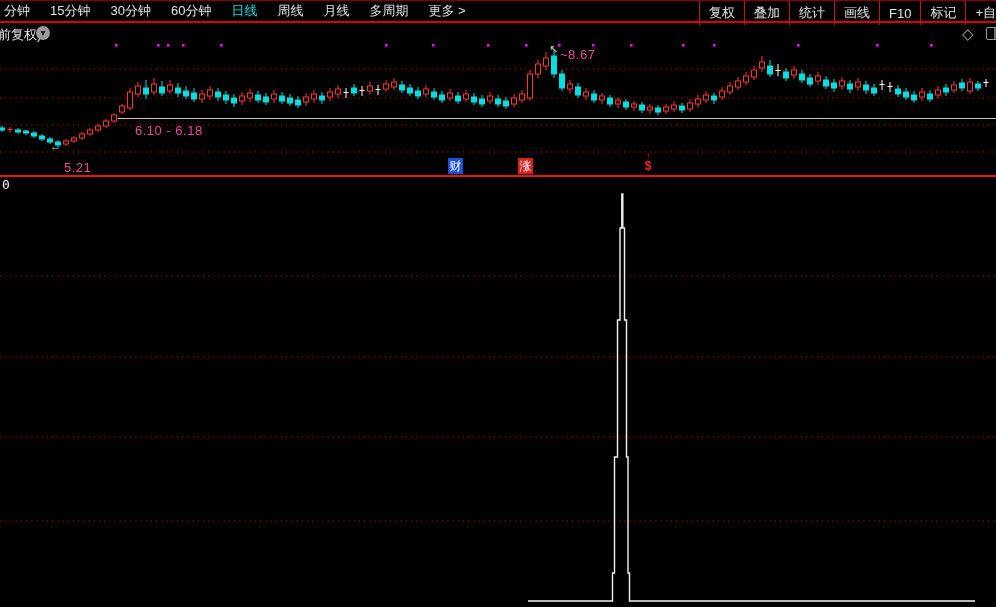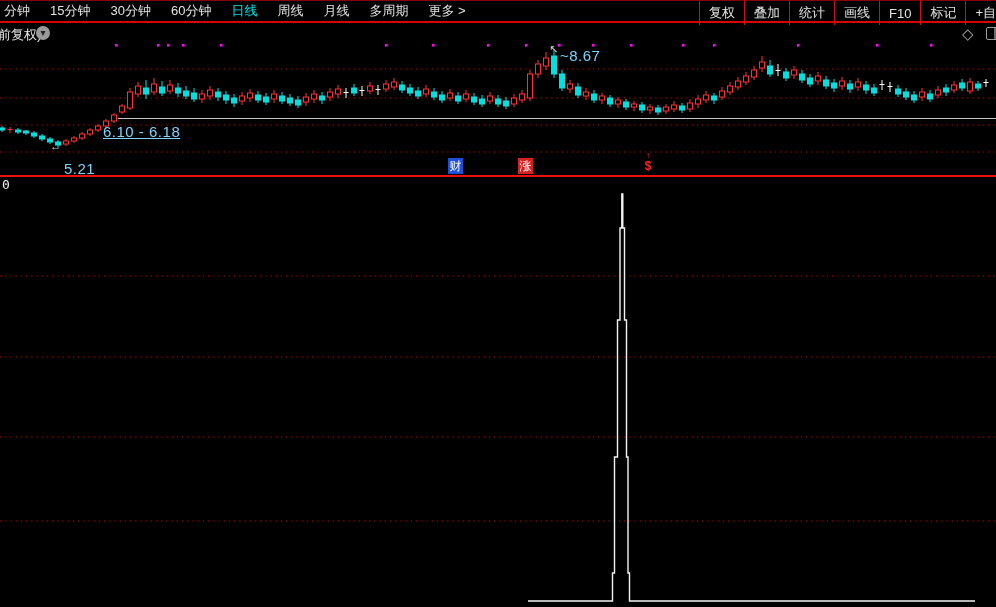"~8.67" .anno { color: #7dd3fc -> #ec4899; font-size: 15px -> 13px }
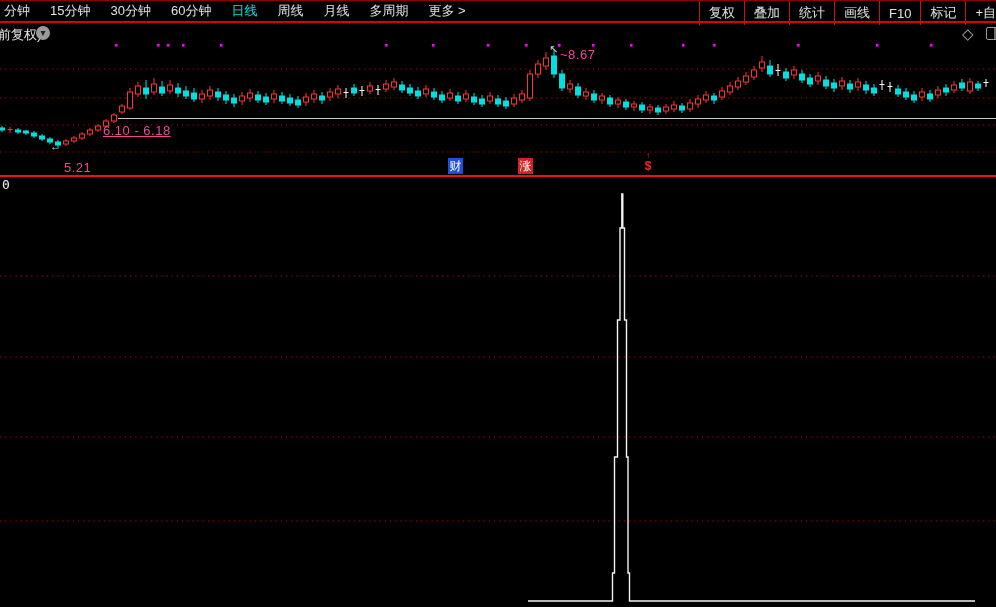"6.10 - 6.18" .gap-anno { left: 103px -> 135px; text-decoration: underline -> none }
